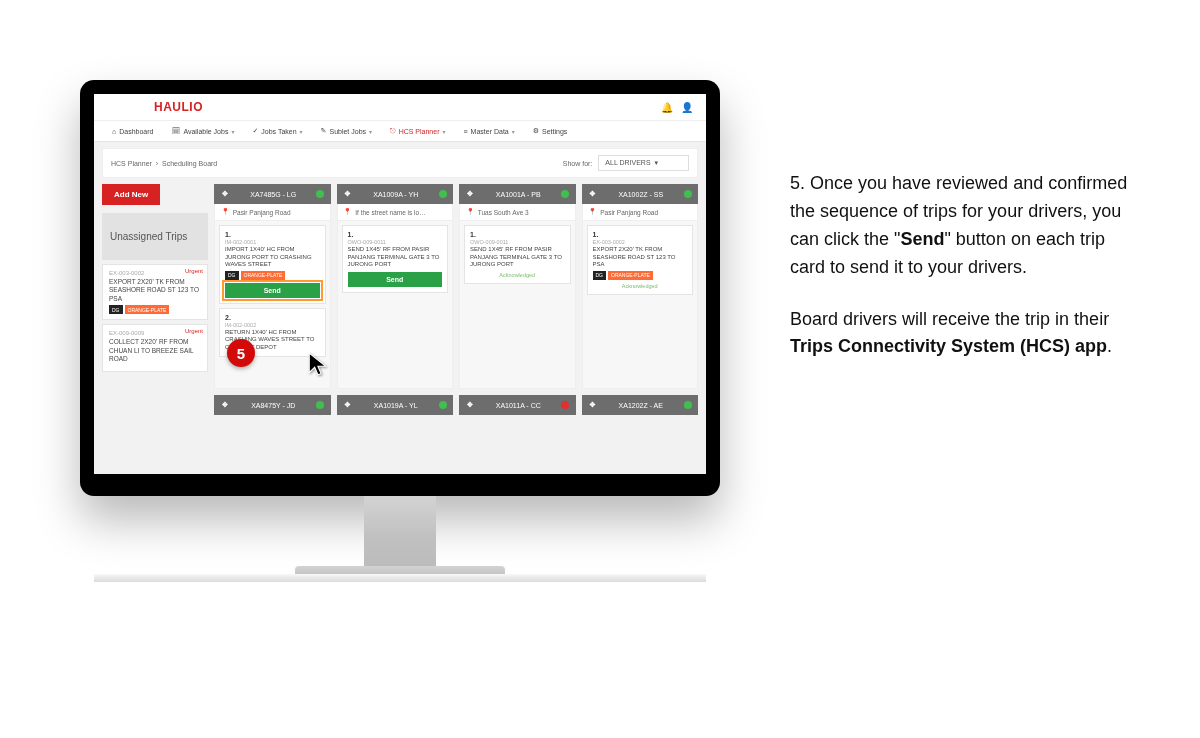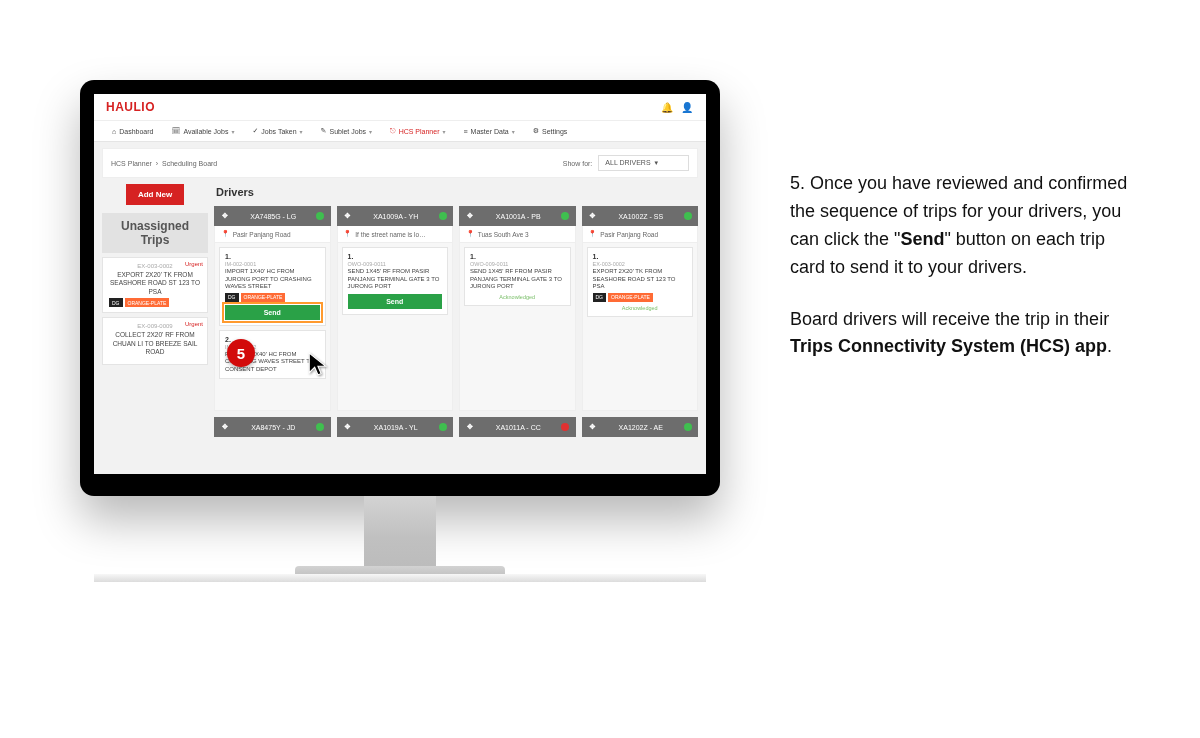"HAULIO" .logo { margin-left: none -> 48px }
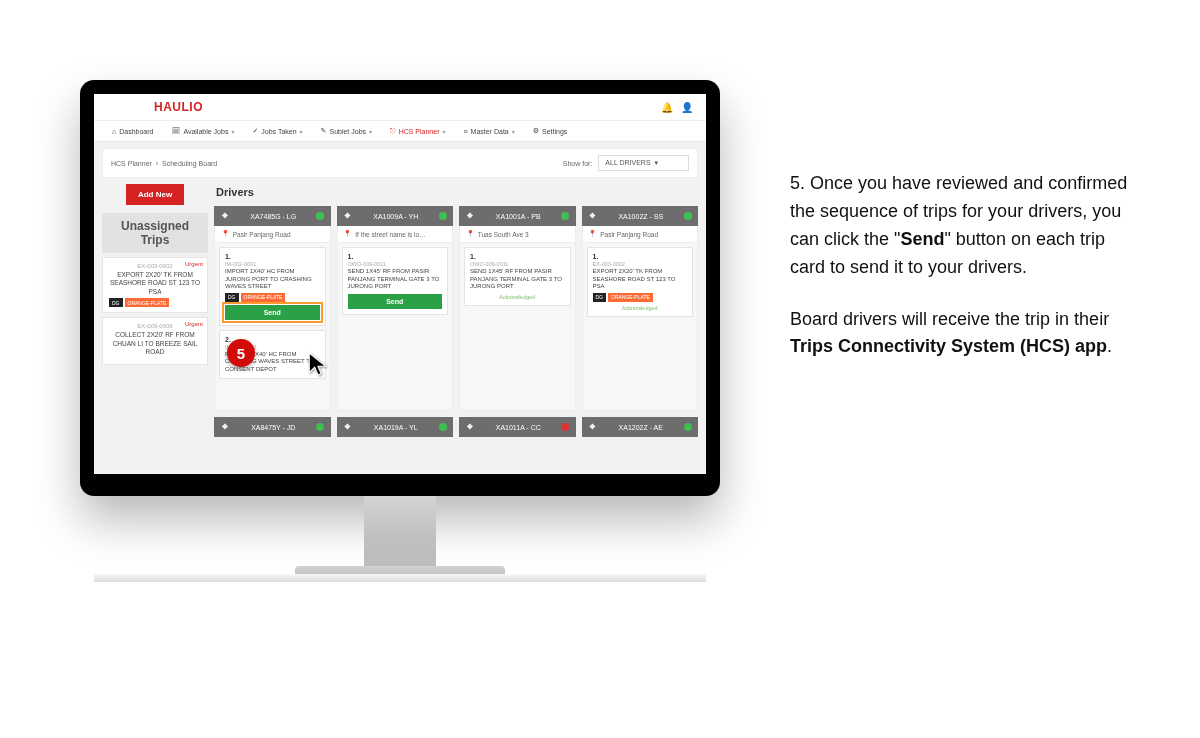"Add New" .sidecol { text-align: center -> none }
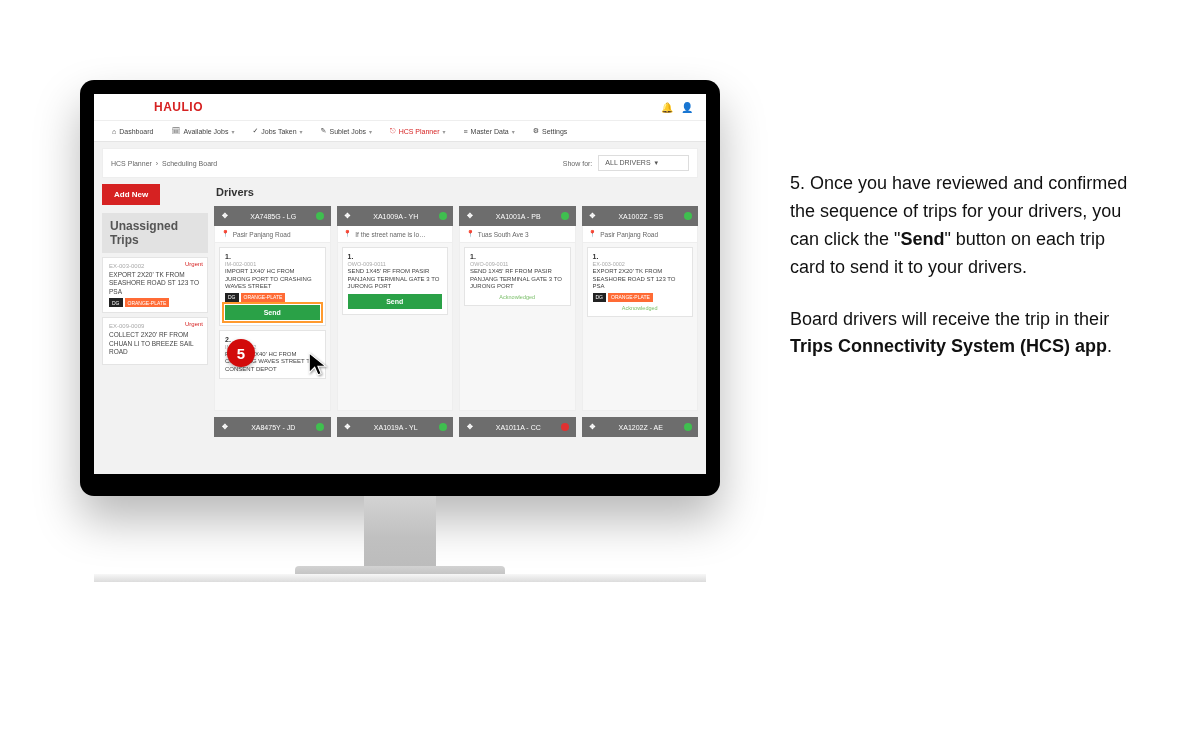"Drivers" div.panel-title { html: <div>Drivers</div> -> none }
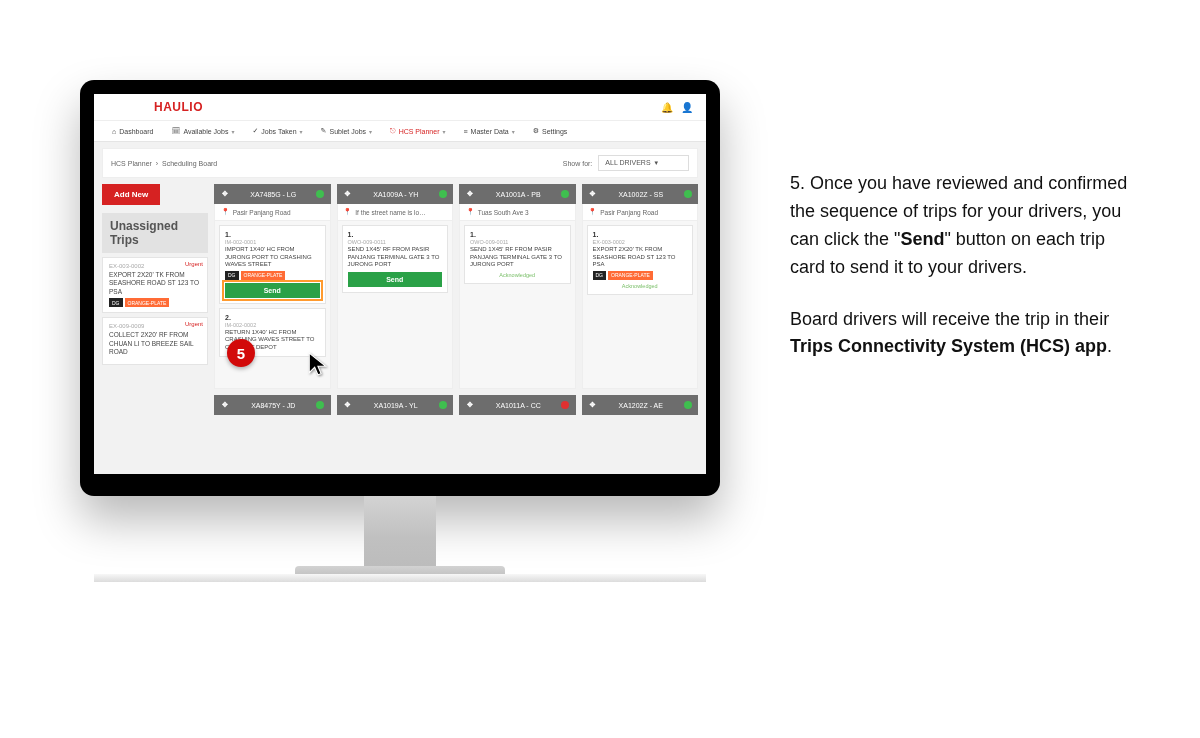"Unassigned Trips" .unassigned-head { font-size: 12px -> 10px; font-weight: 700 -> 400; padding: 6px 8px -> 18px 8px }
